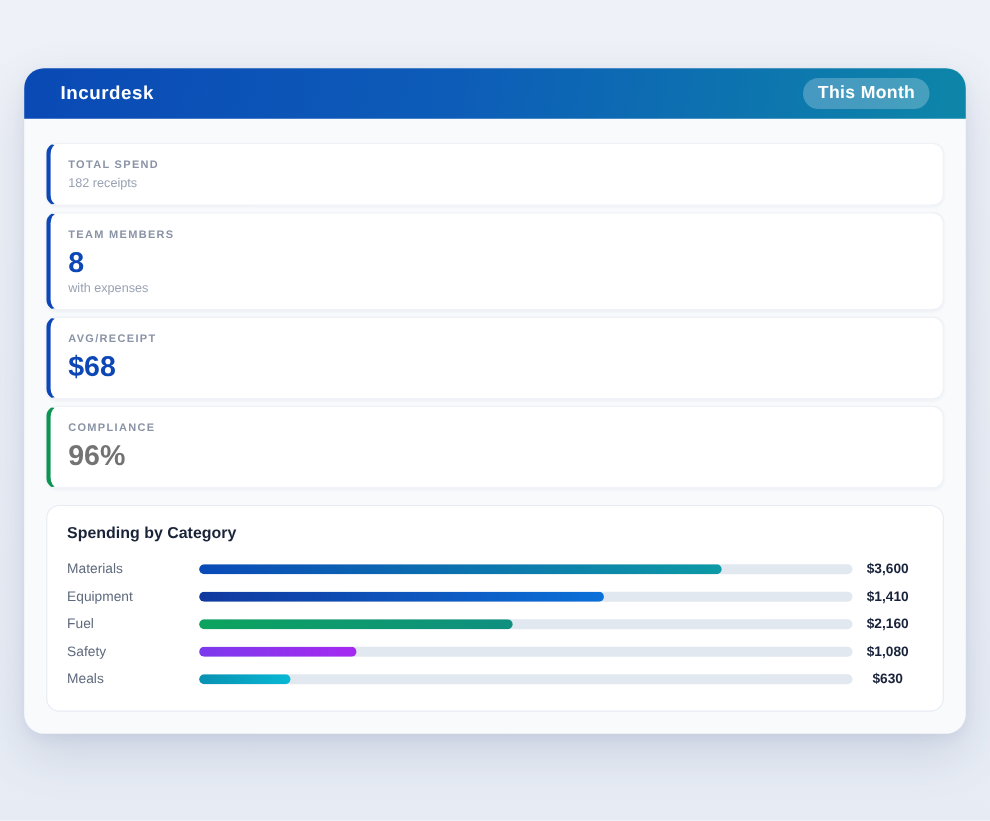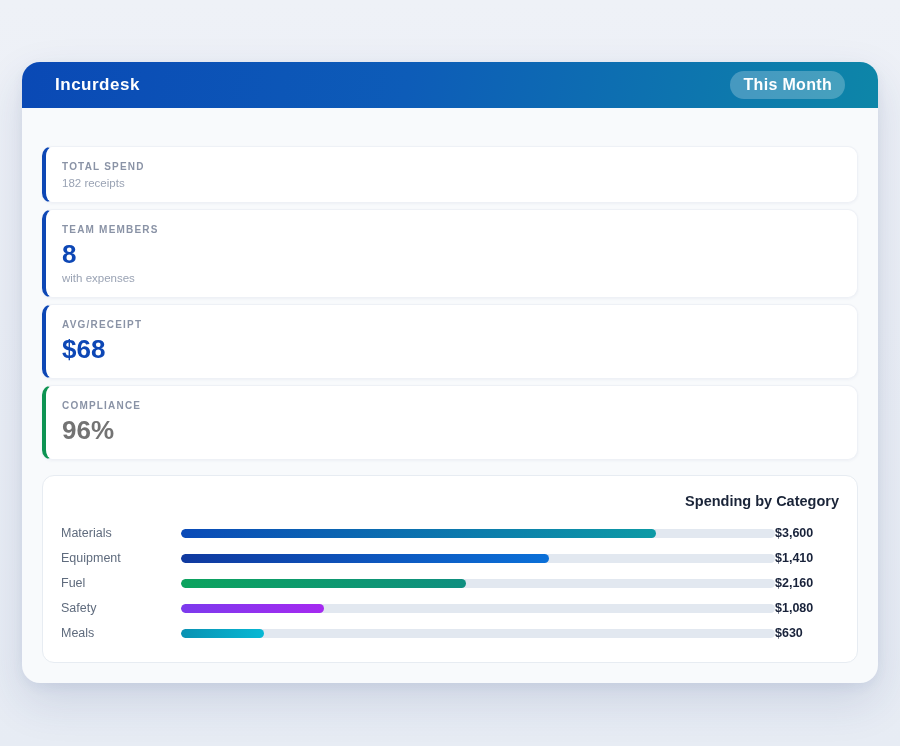"TOTAL SPEND" .content { margin-top: 16px -> none }
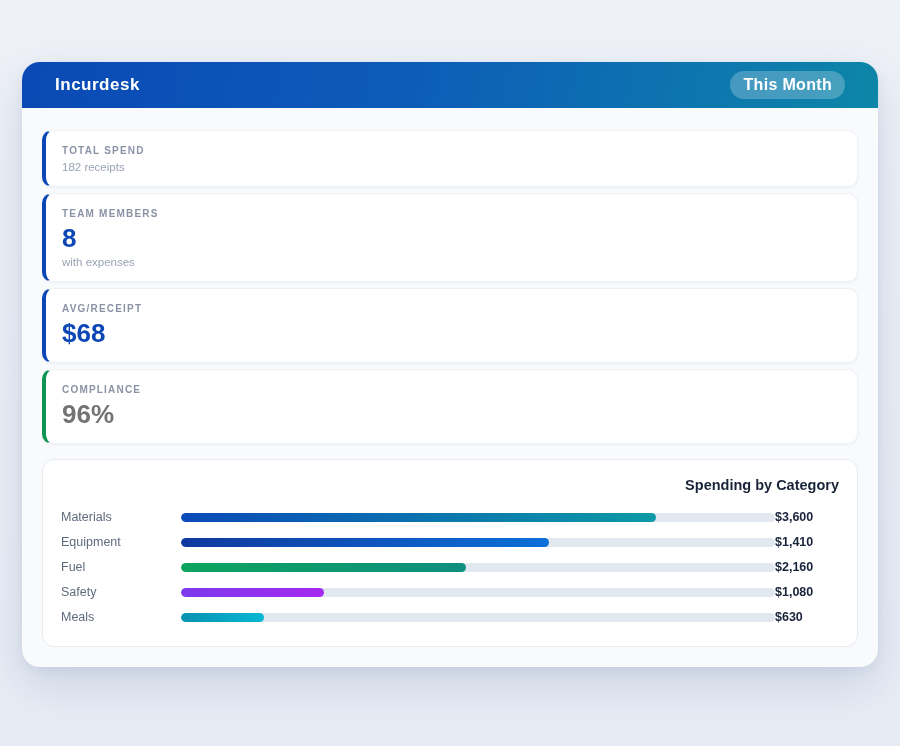"Spending by Category" .chart-title { text-align: right -> none }
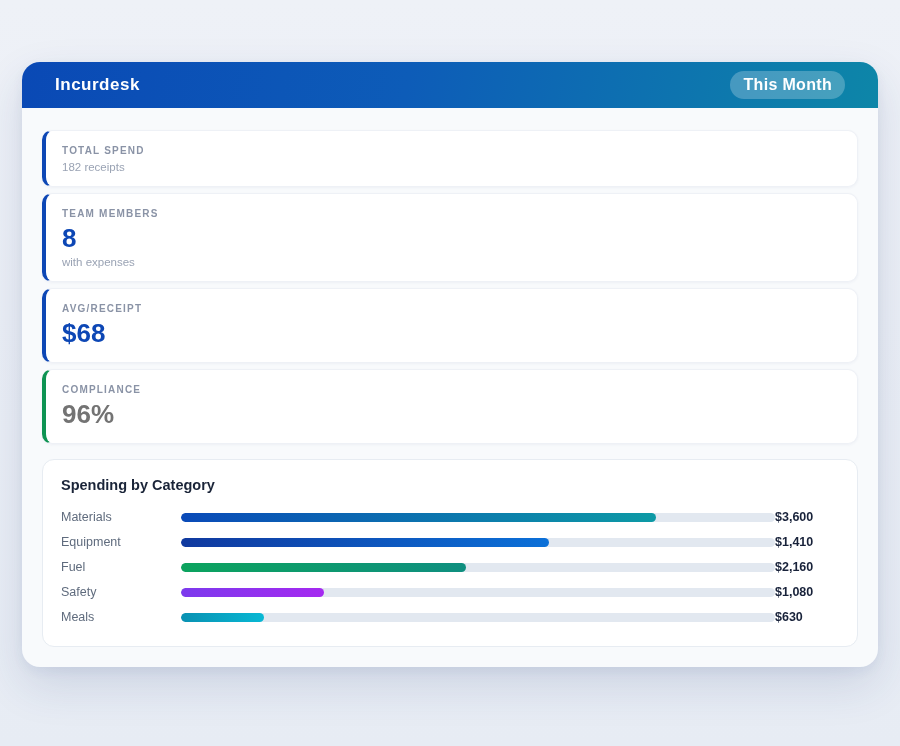"$3,600" .chart-row-value { text-align: left -> center }
